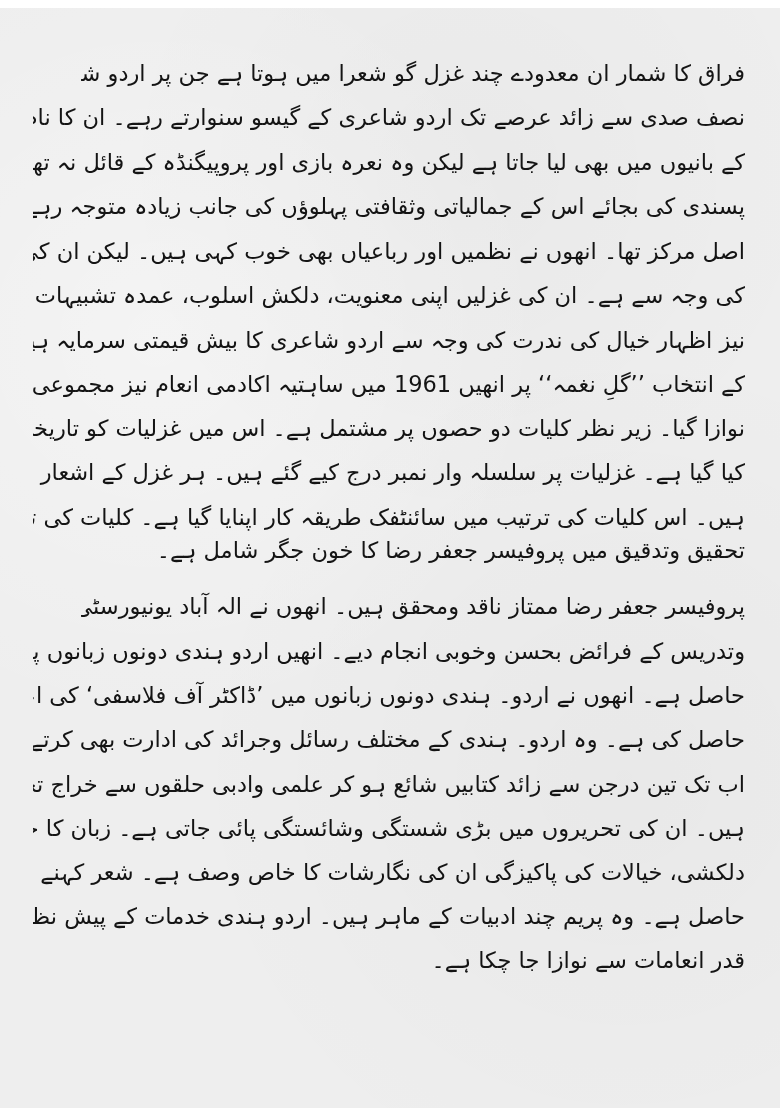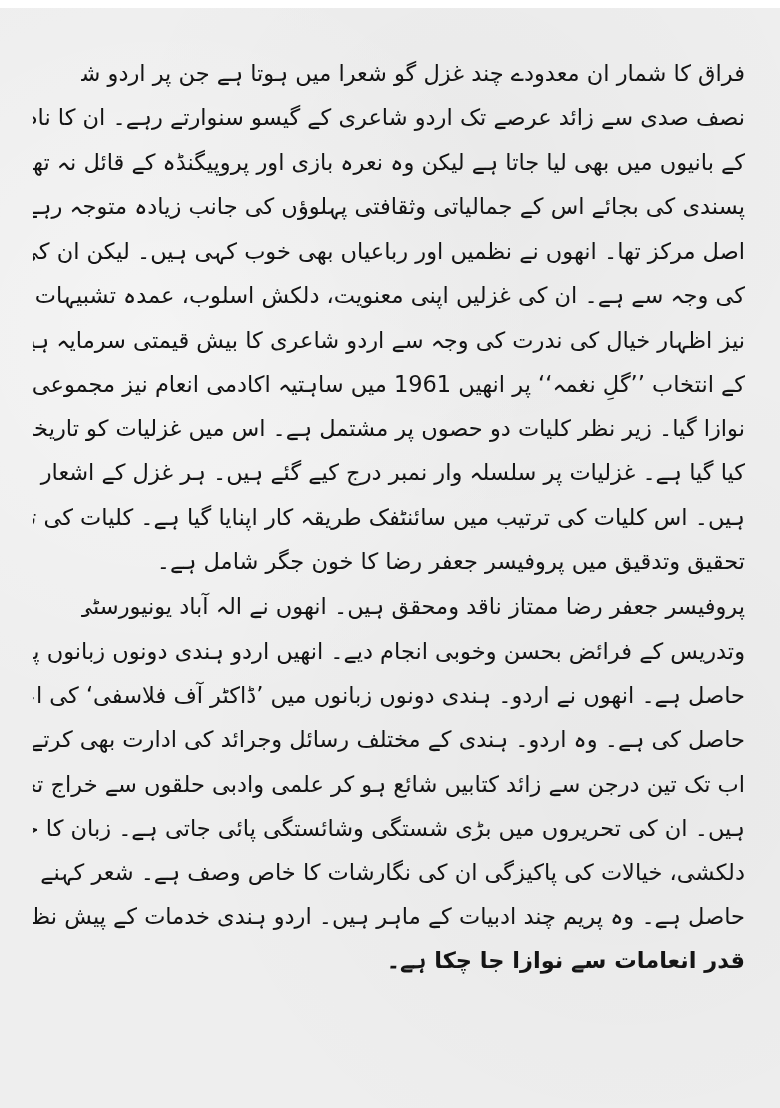"تحقیق وتدقیق میں پروفیسر جعفر" div.line { top: 533px -> 522px }
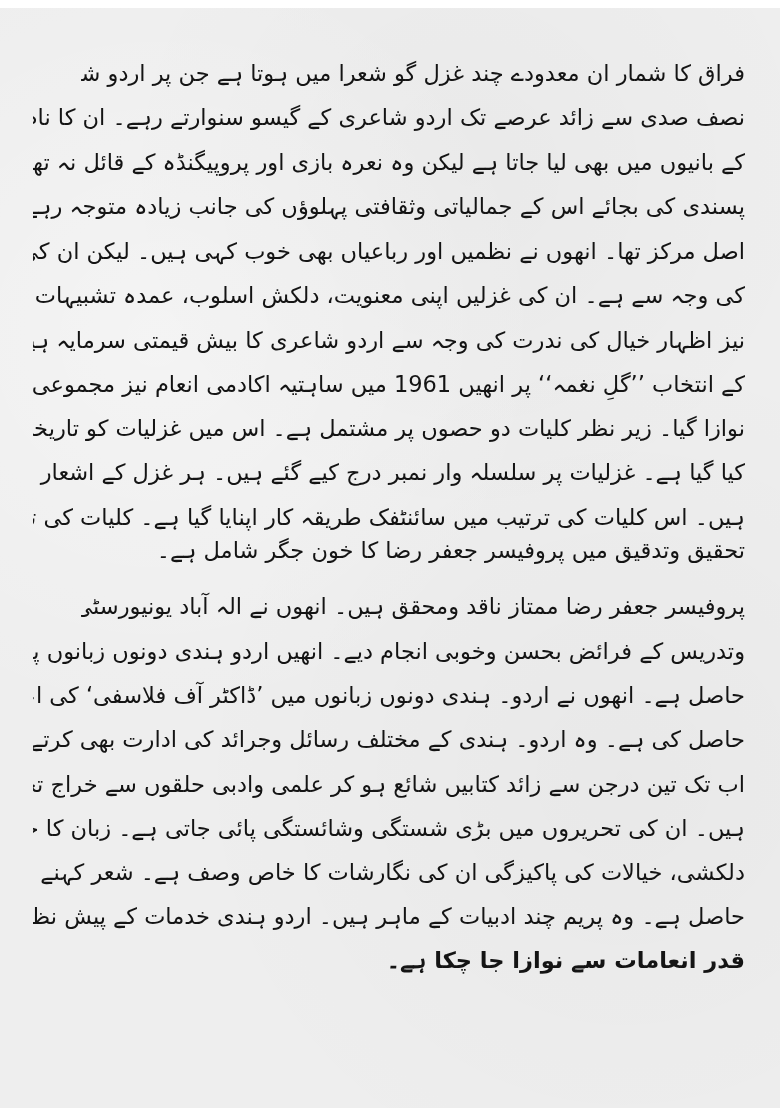"قدر انعامات سے نوازا جا" div.line { font-weight: bold -> none }
